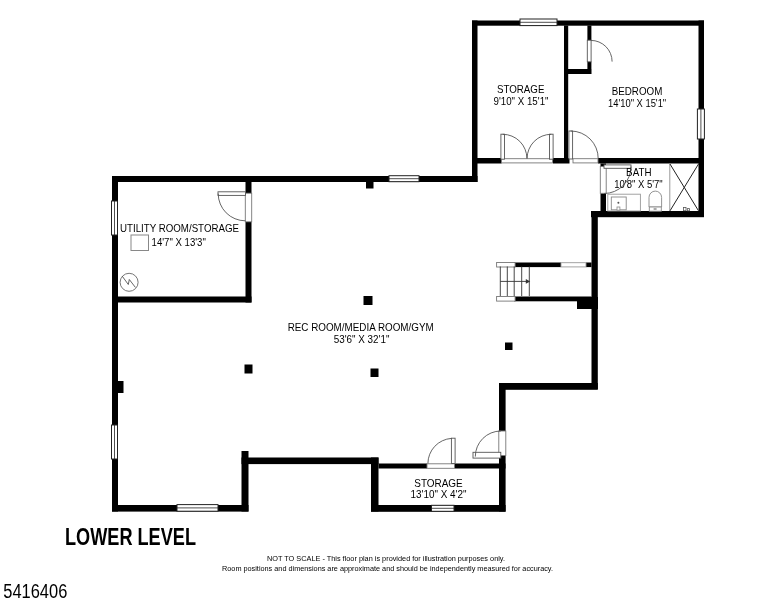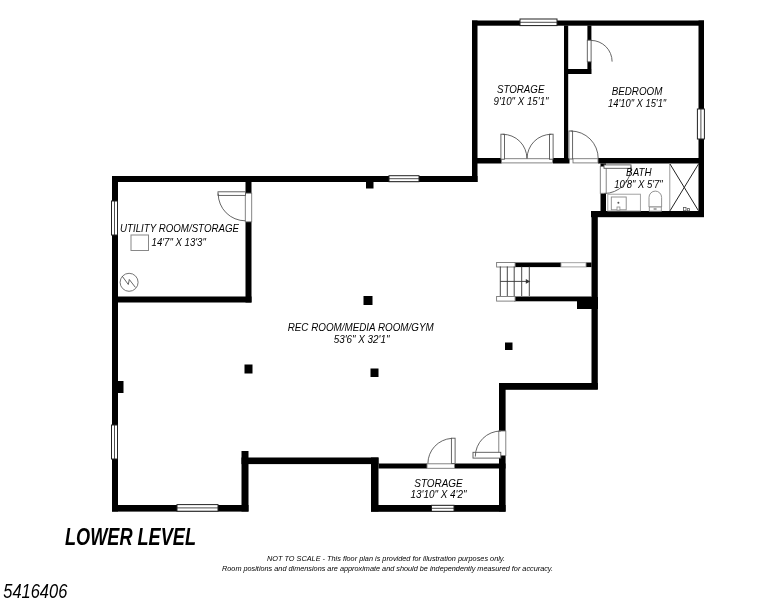"STORAGE" .page { font-style: italic -> none }
